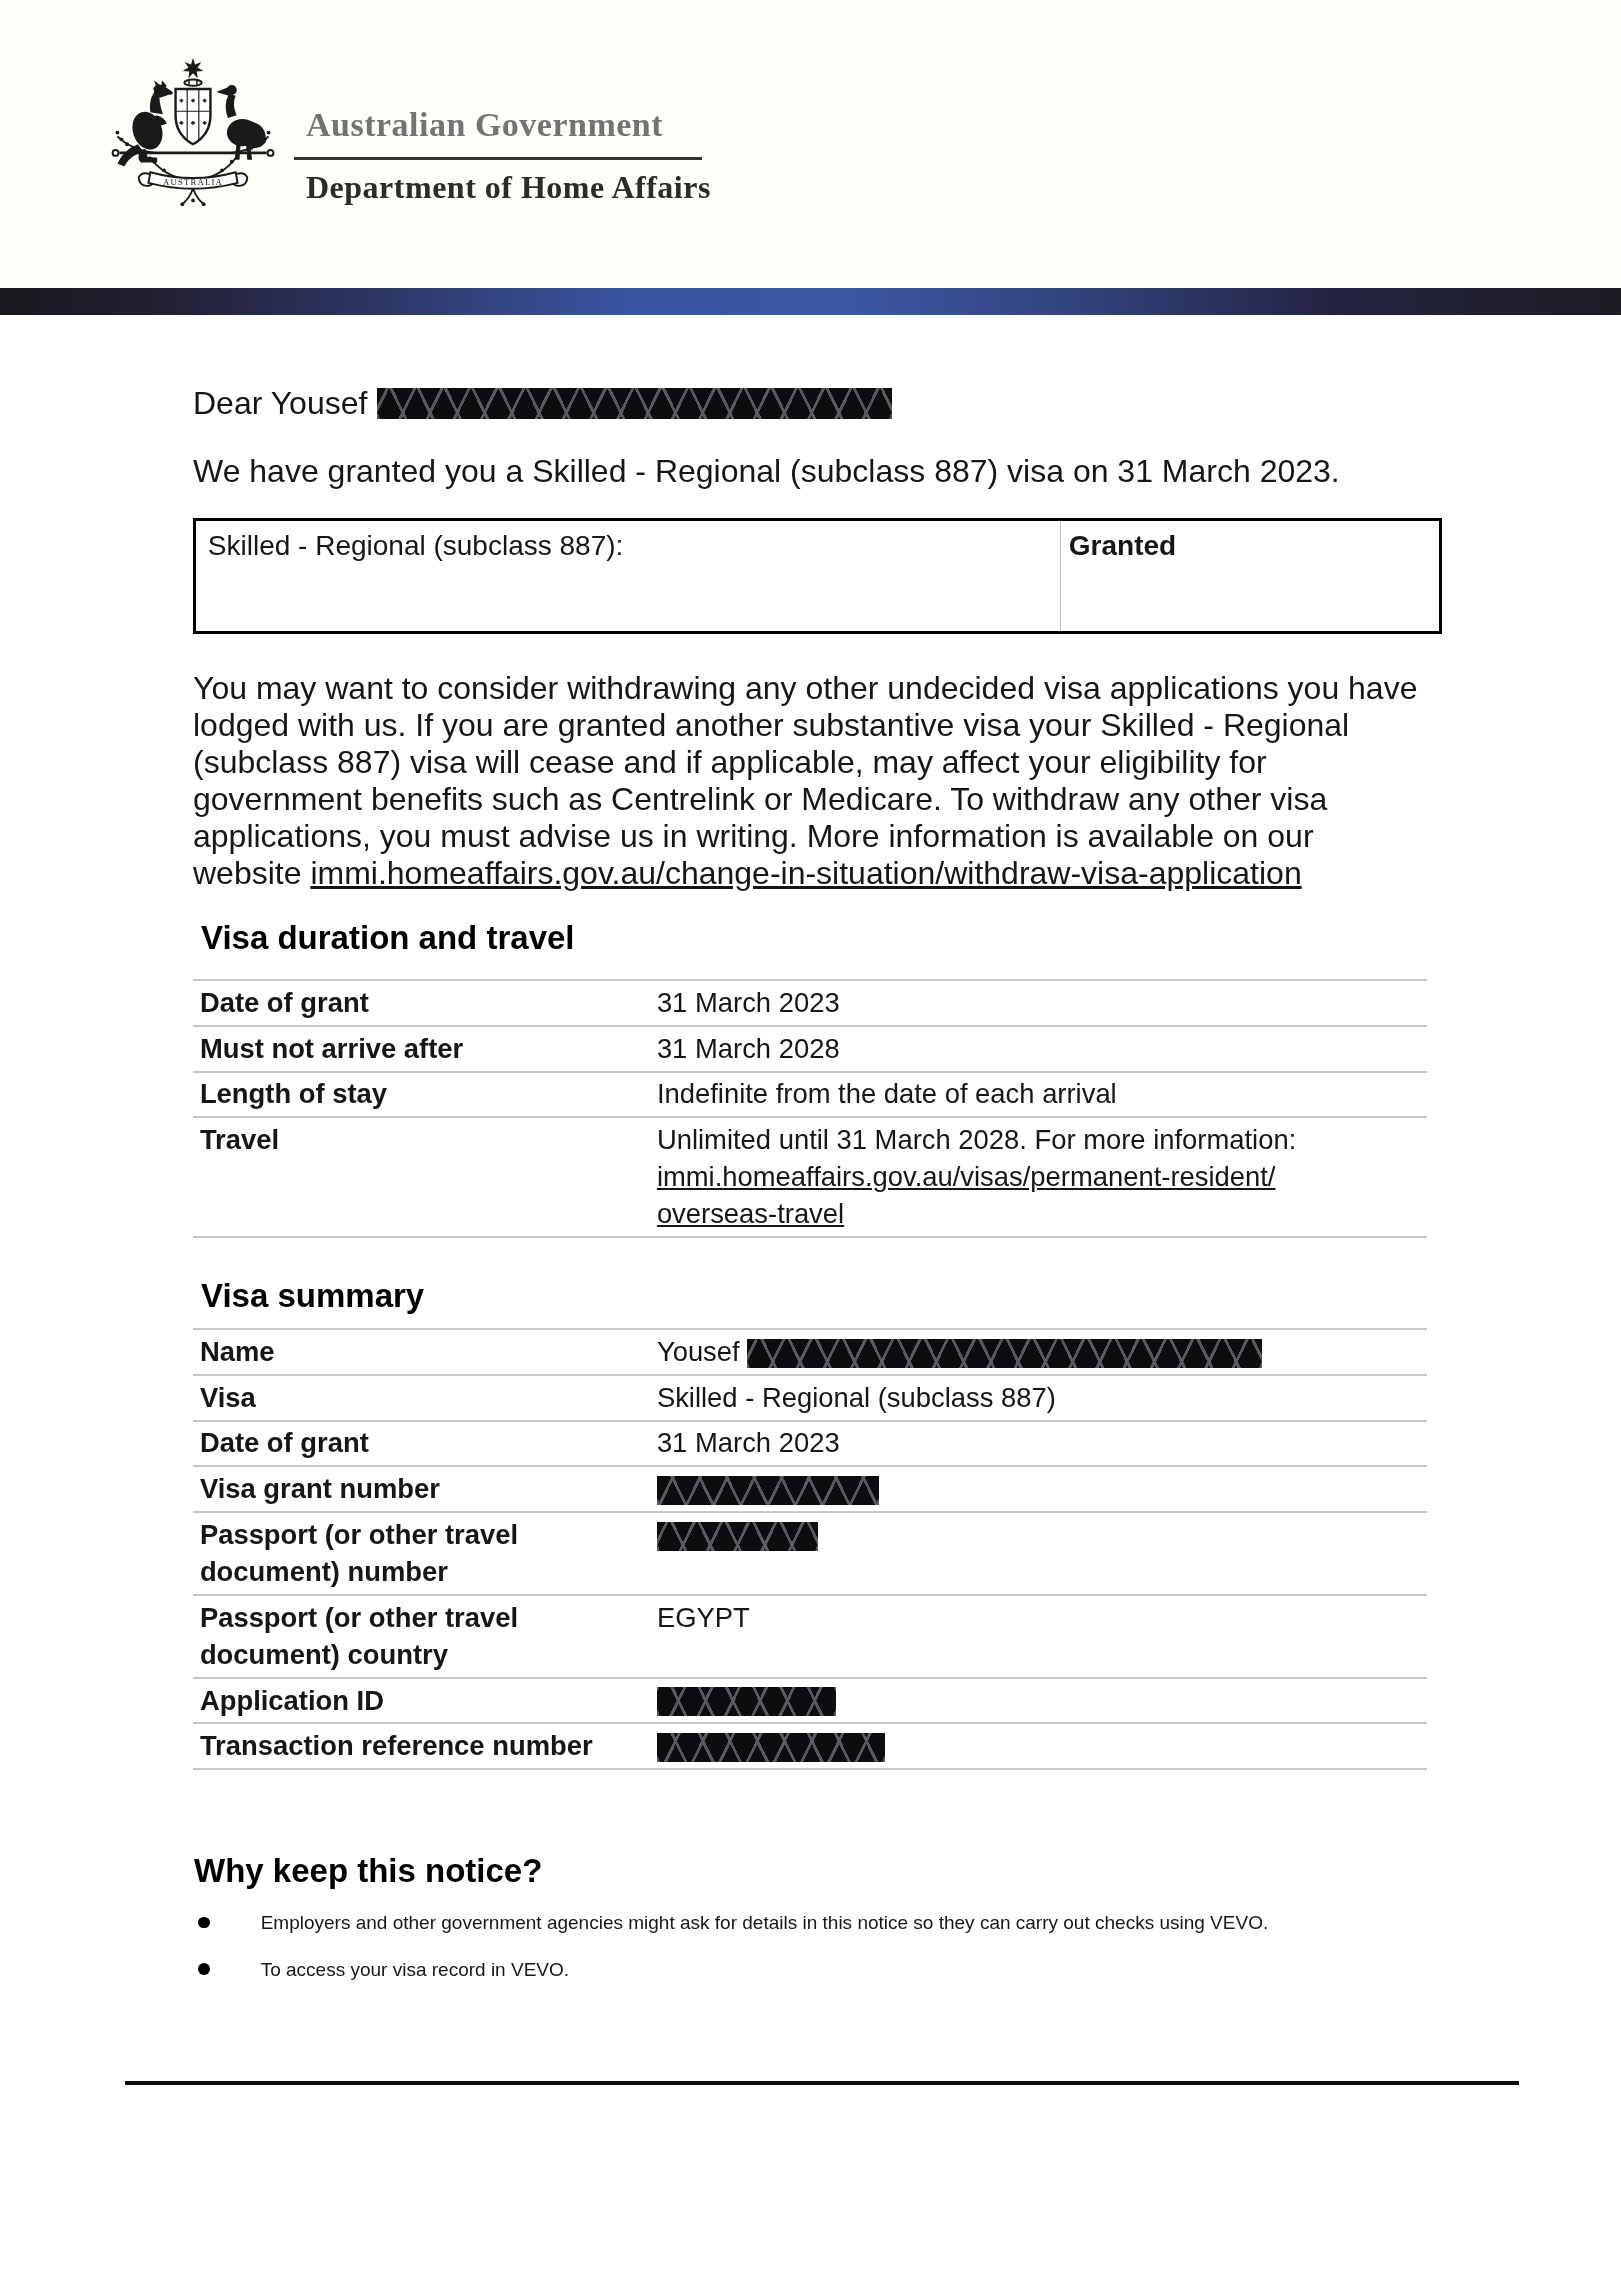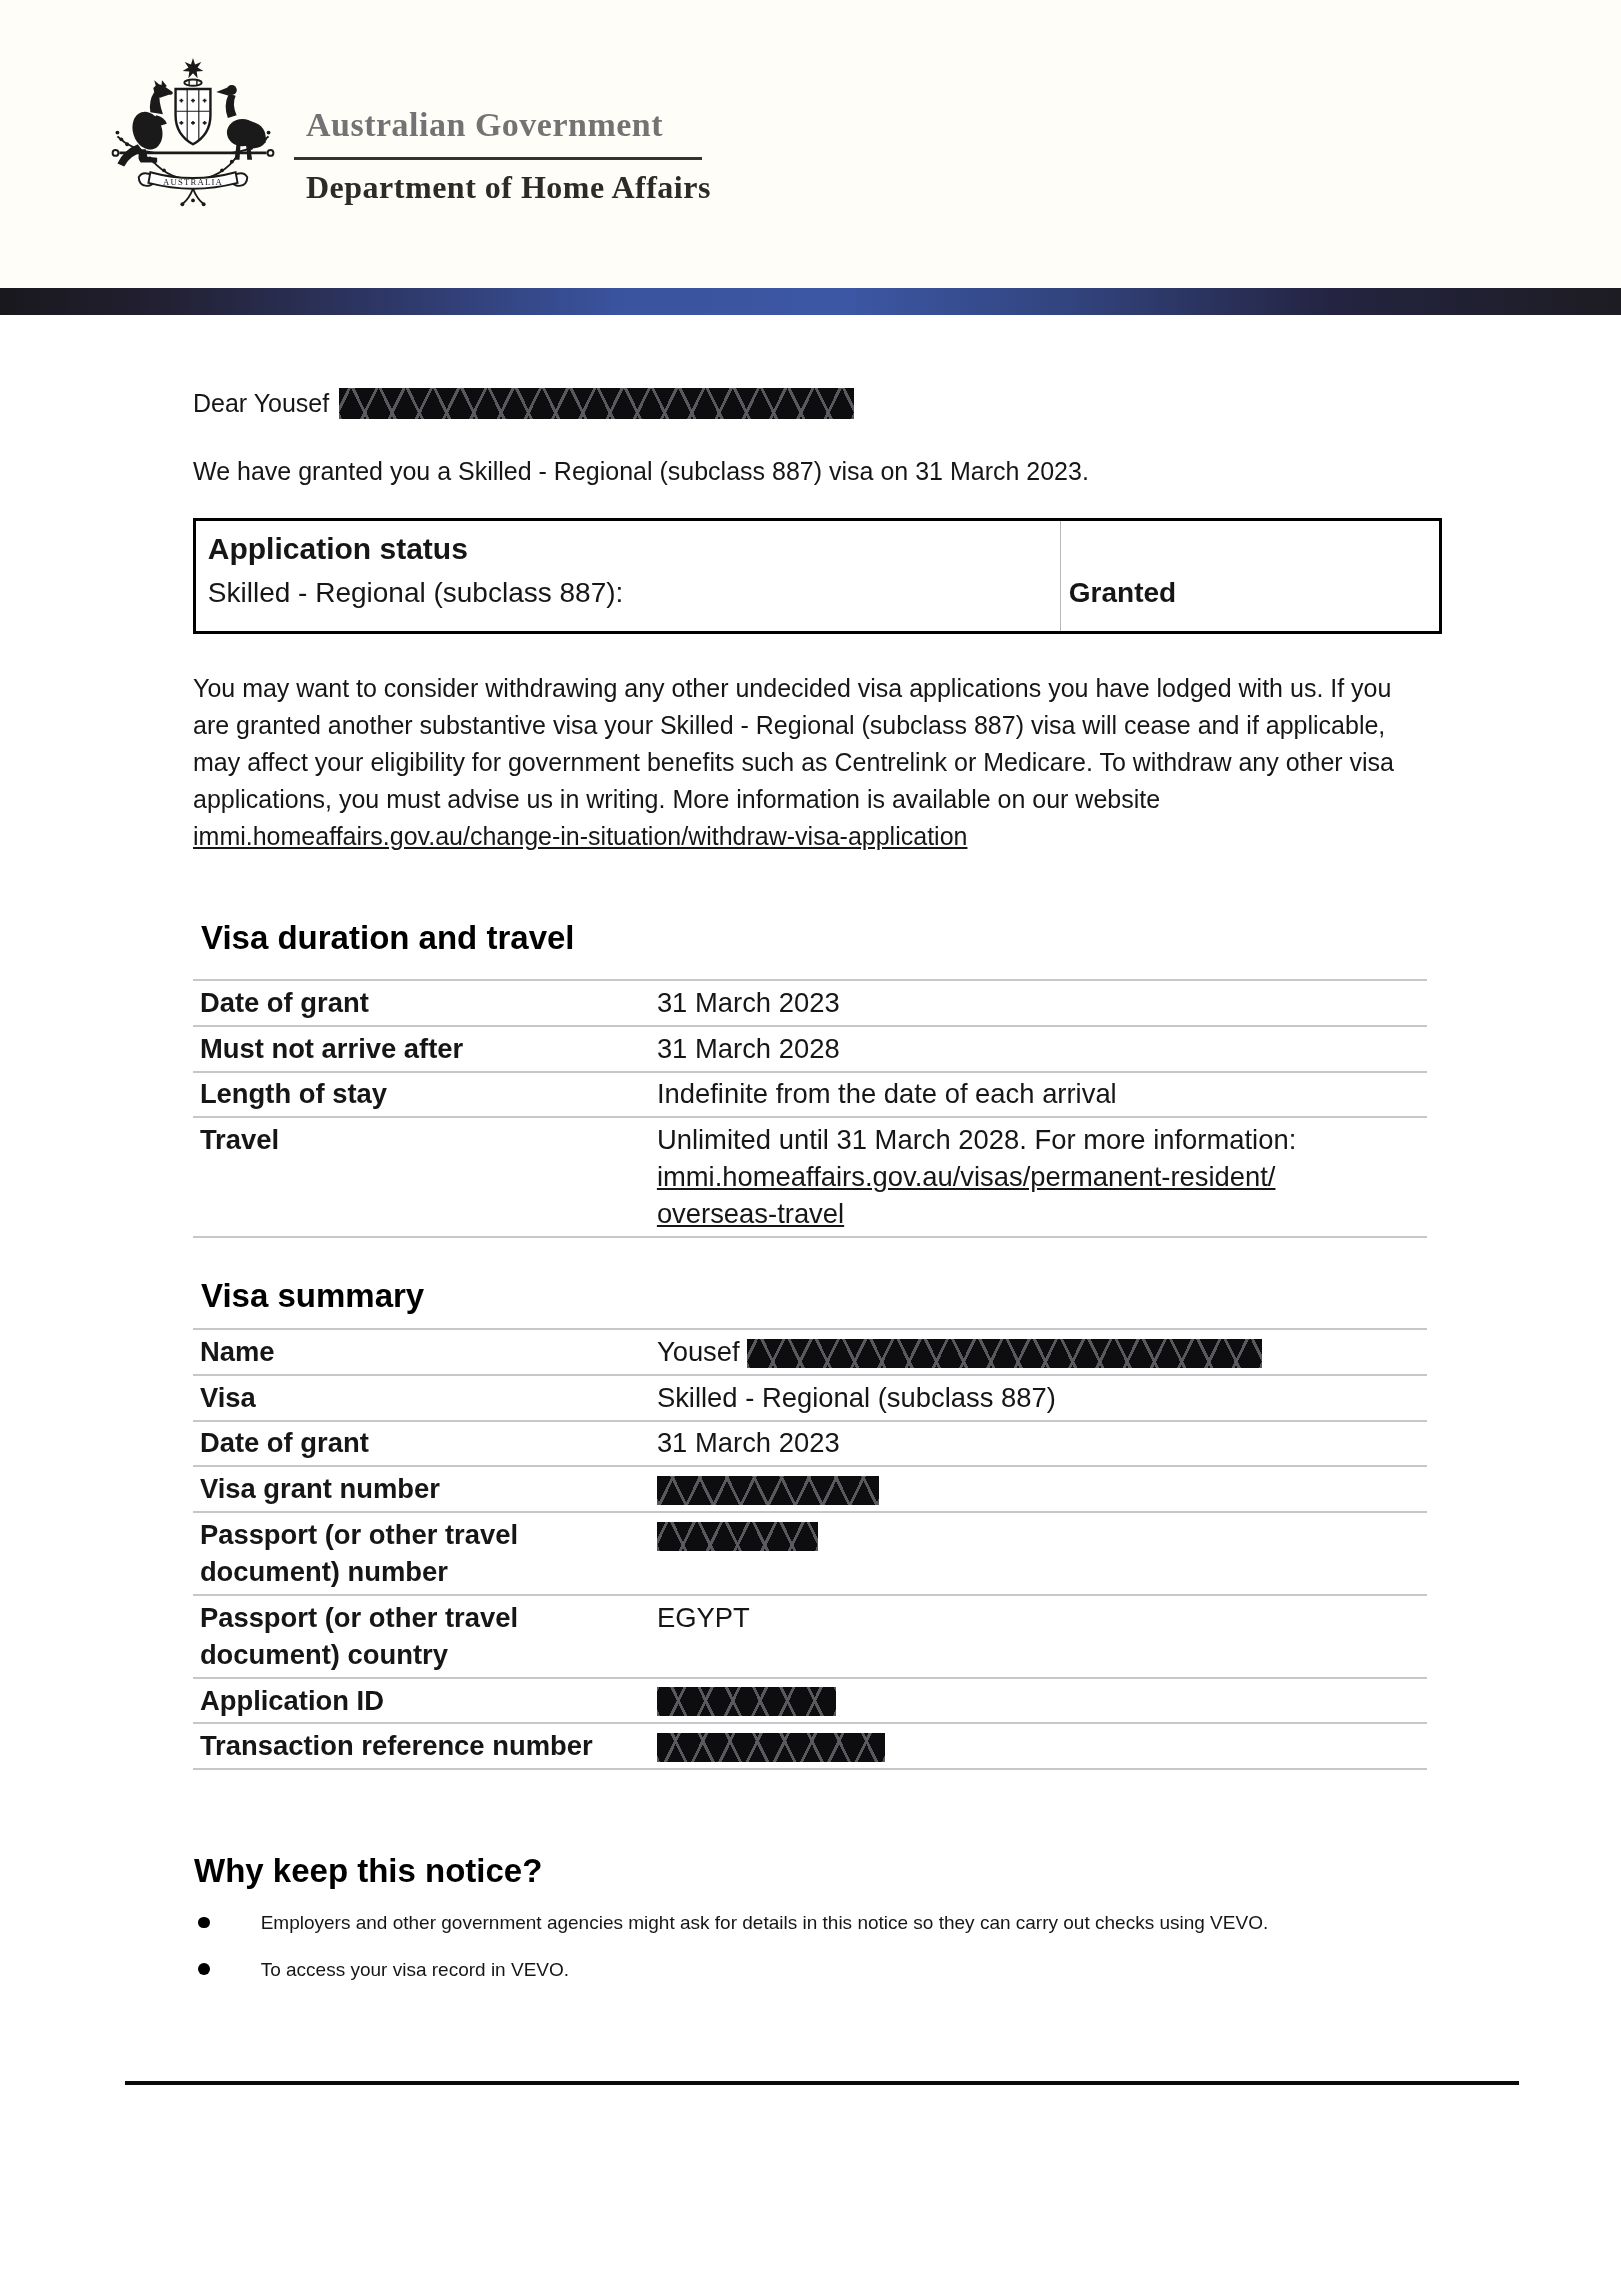"Dear Yousef" .bodytext { font-size: 25px -> 32px }
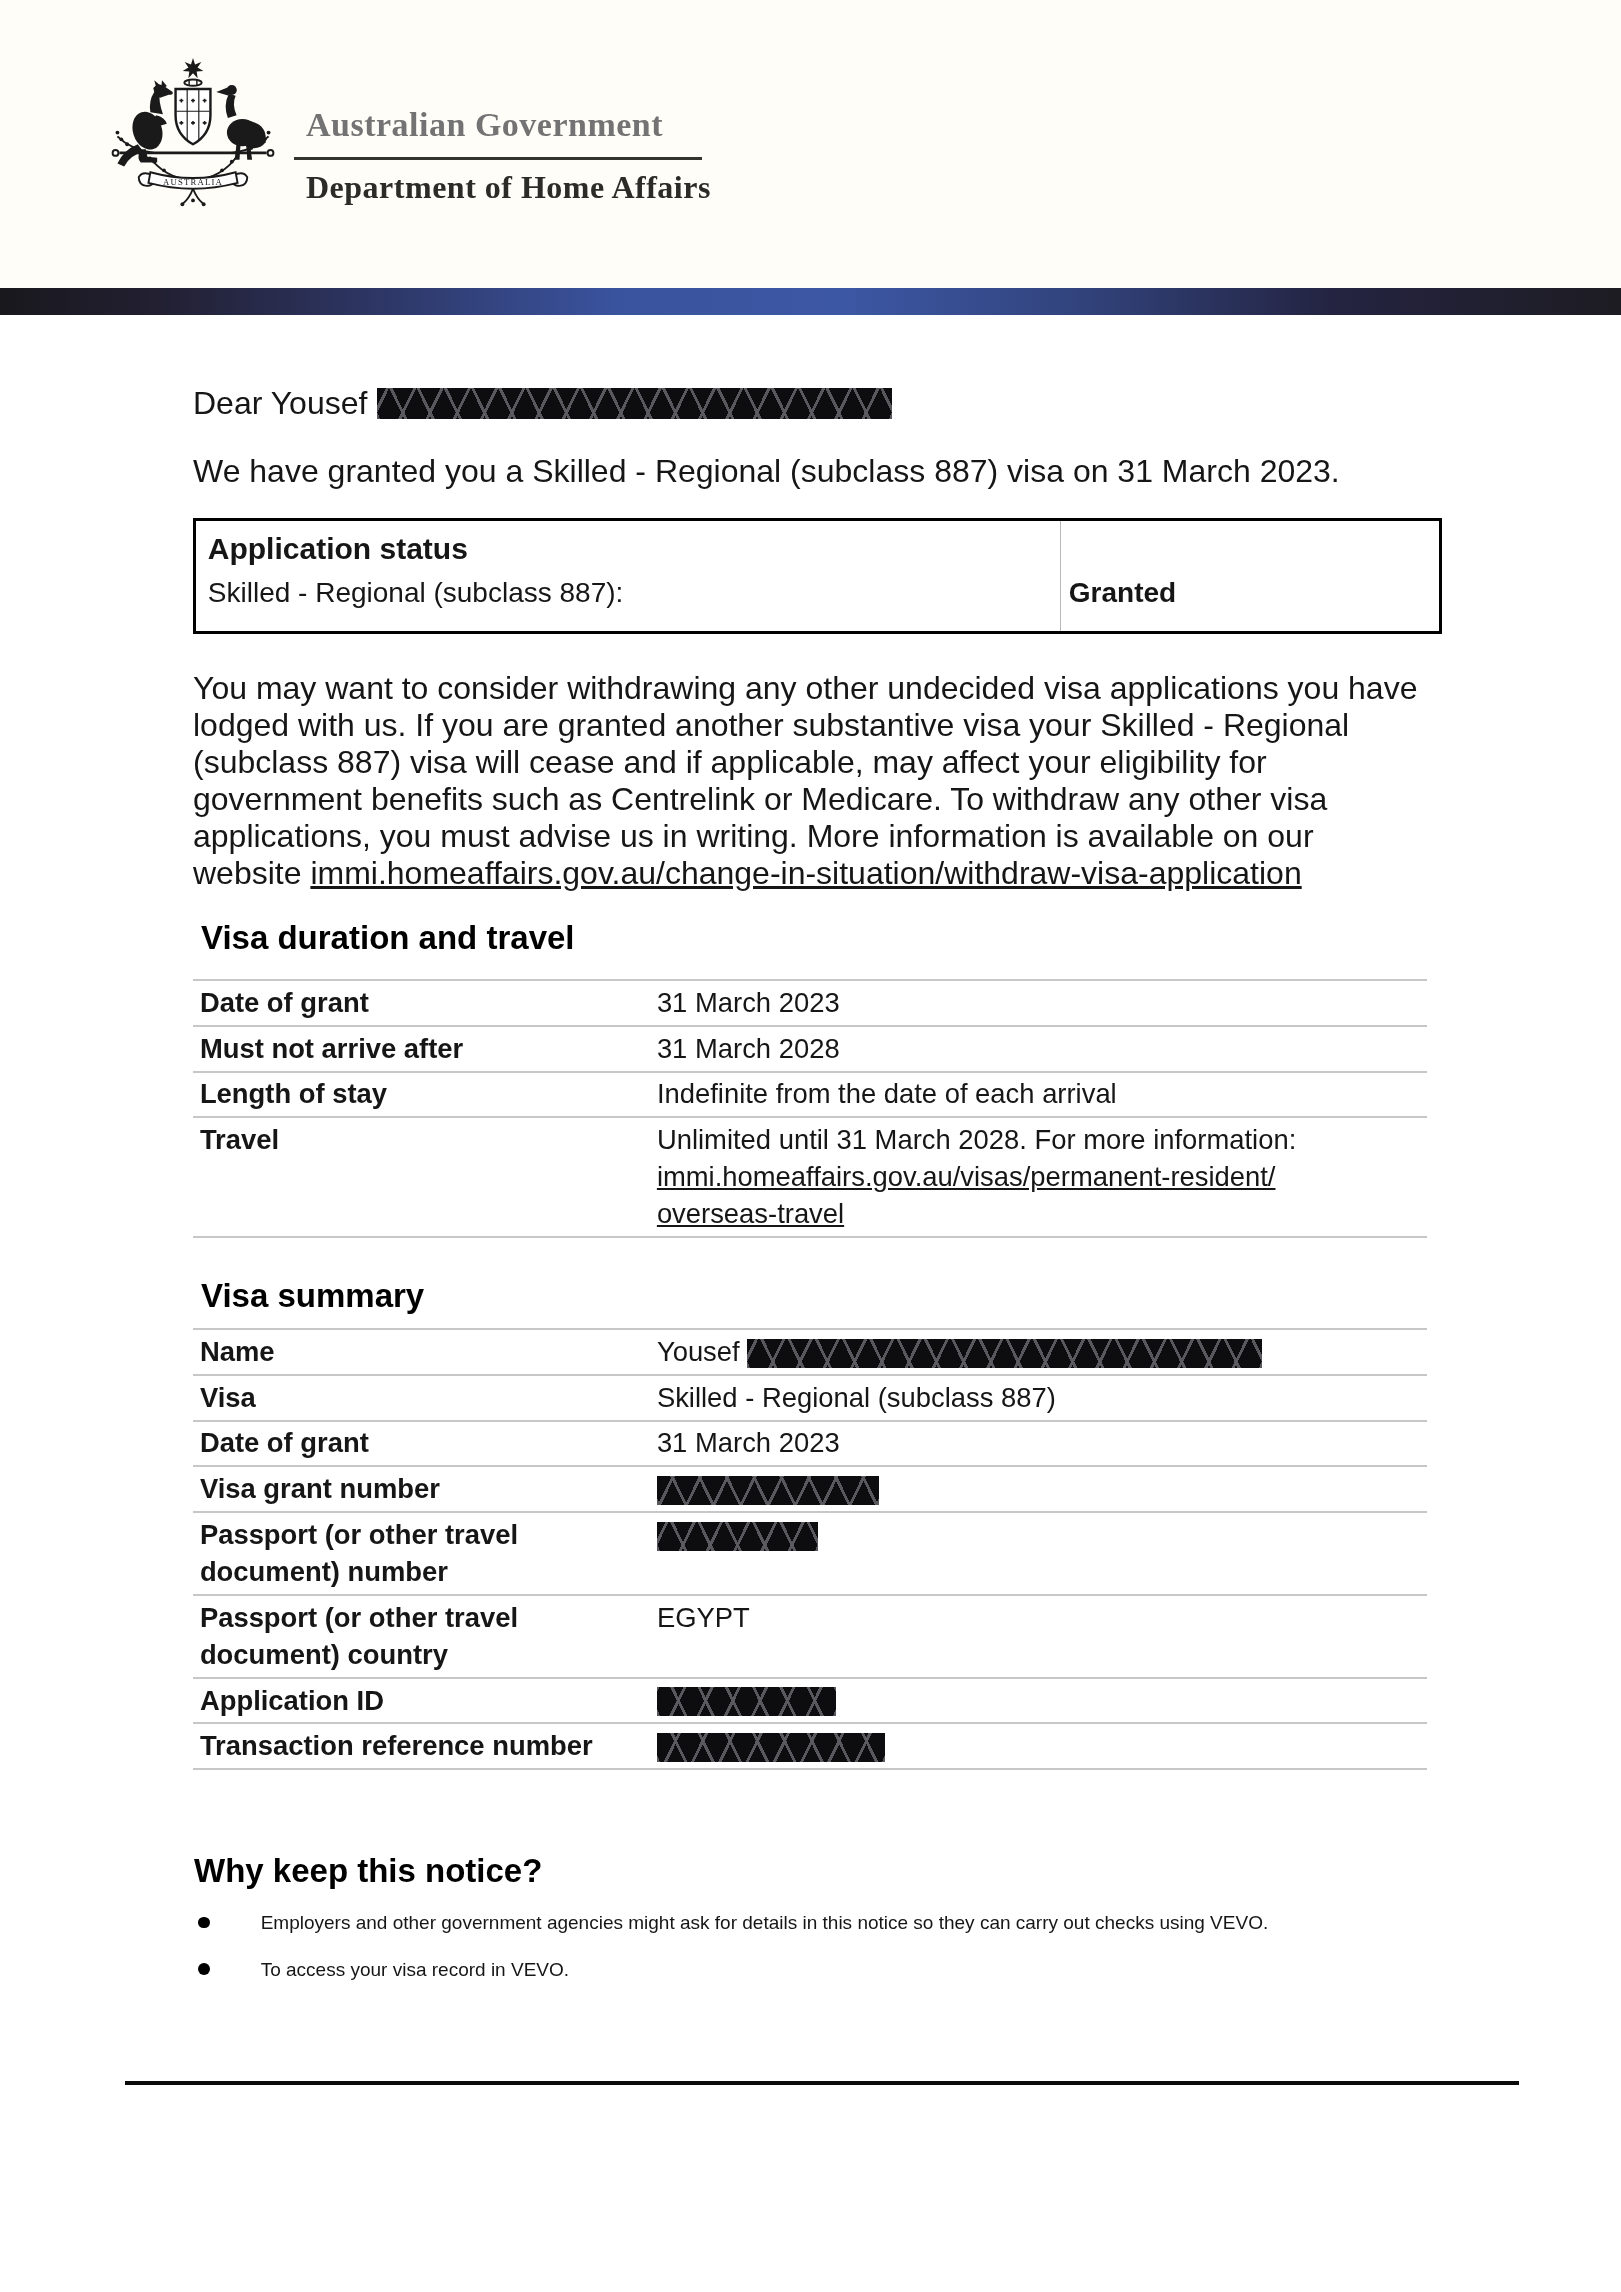"Application status" div { html: <div>Application status</div> -> none }
